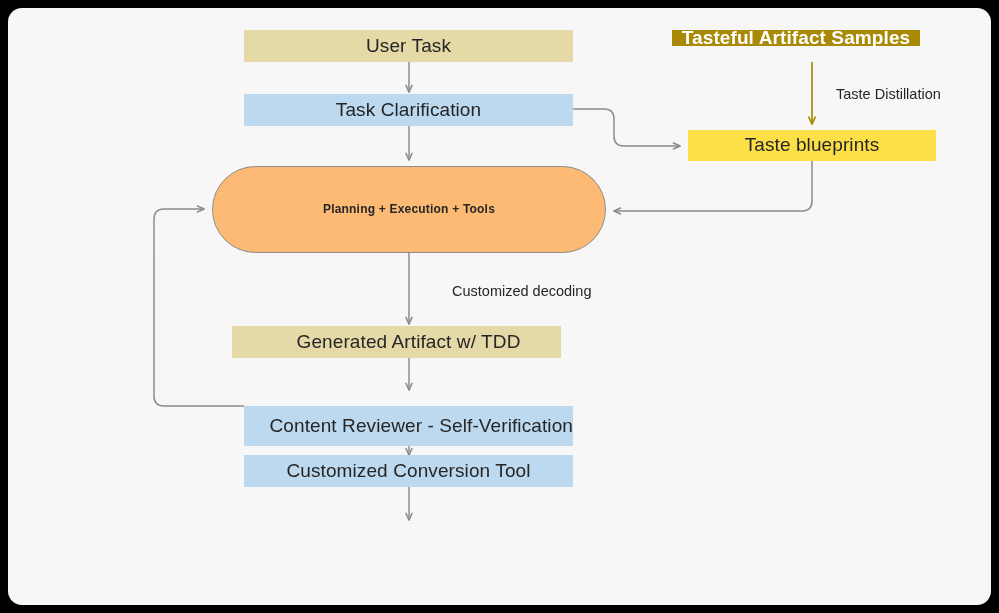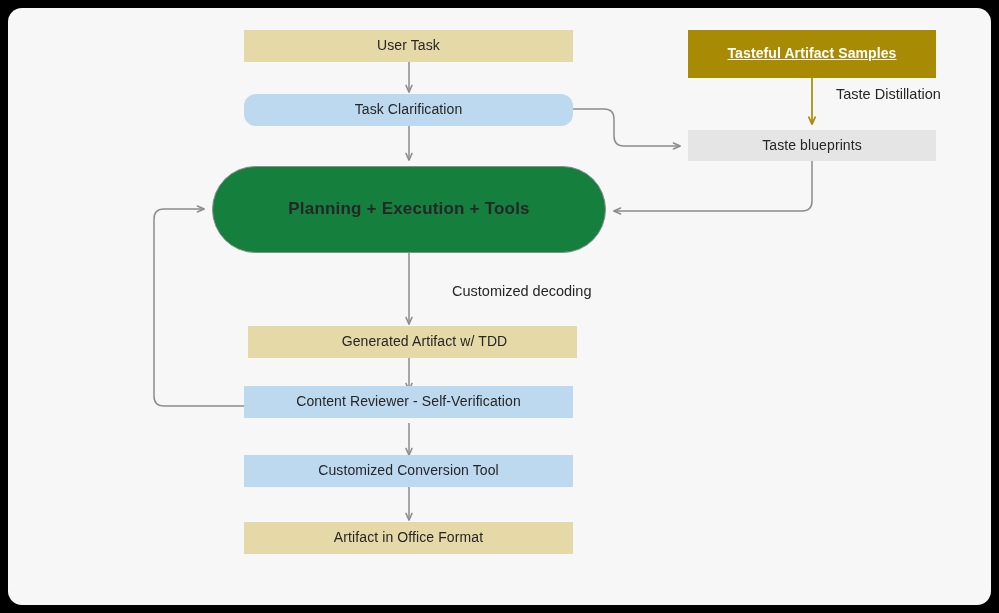"User Task" .node { font-size: 14px -> 19px }
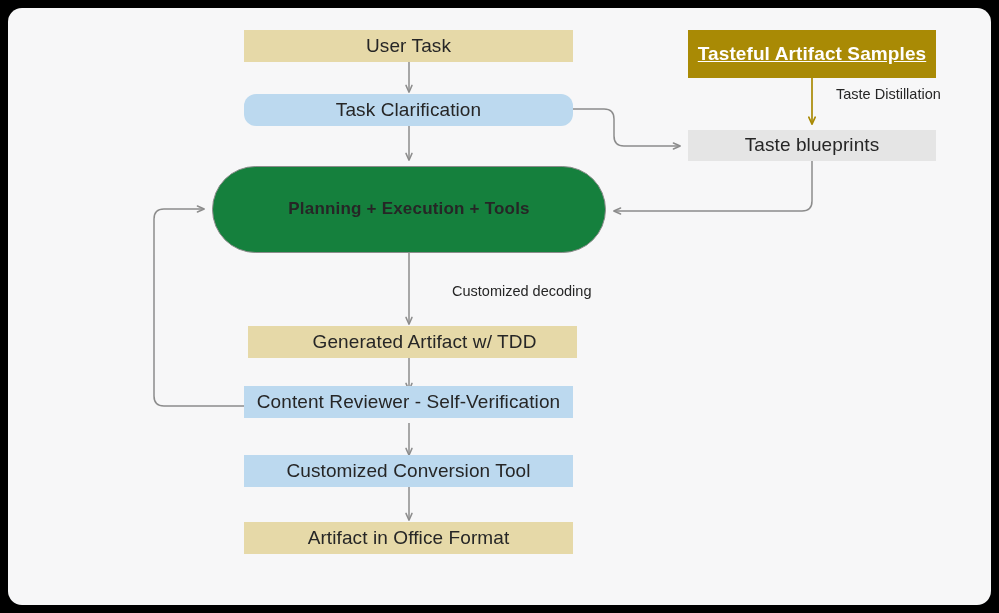"Tasteful Artifact Samples" div.node { height: 48px -> 16px; left: 680px -> 664px; text-decoration: underline -> none }
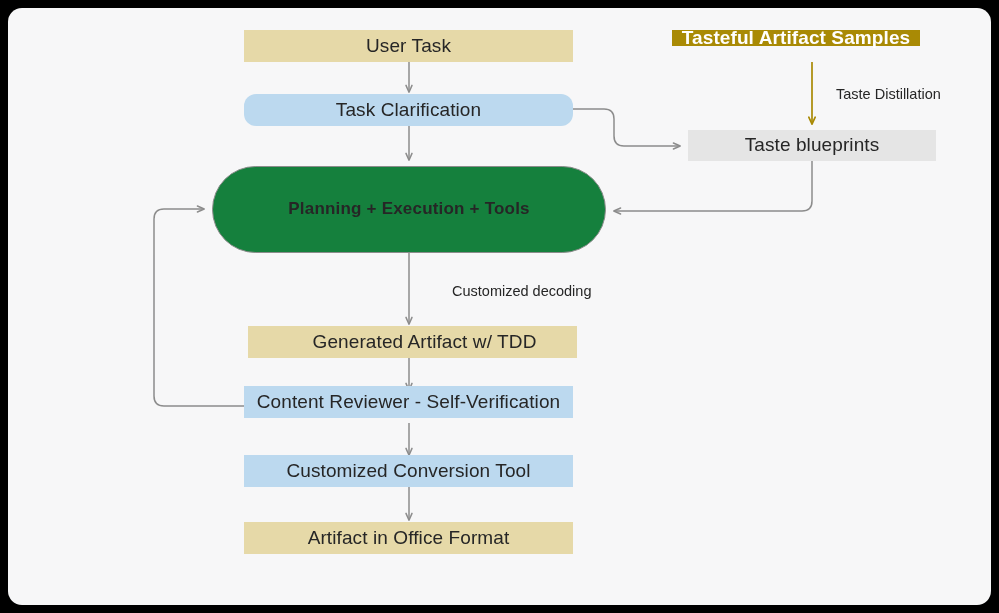"Task Clarification" div.node { border-radius: 12px -> none }
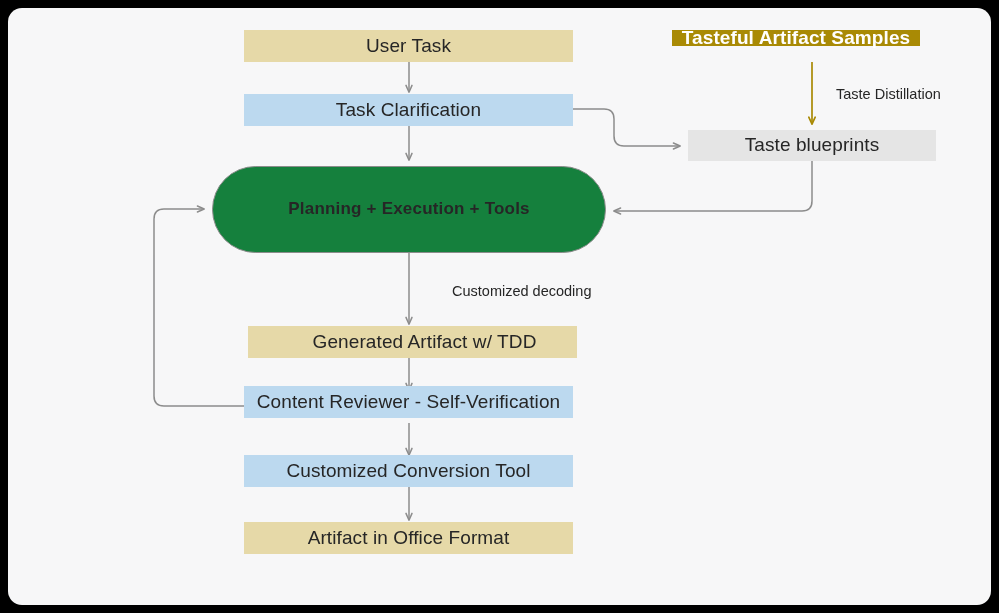"Taste blueprints" .node.tanlite { background: #e5e5e5 -> #fde047 }
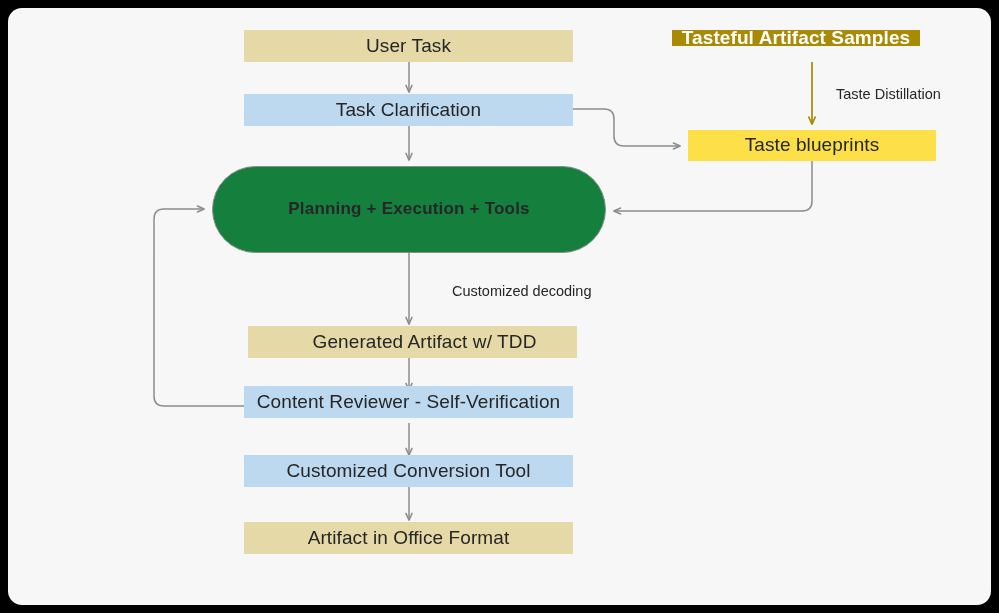"Planning + Execution + Tools" .node.hub { background: #15803d -> #fdba74; font-size: 17px -> 12px }
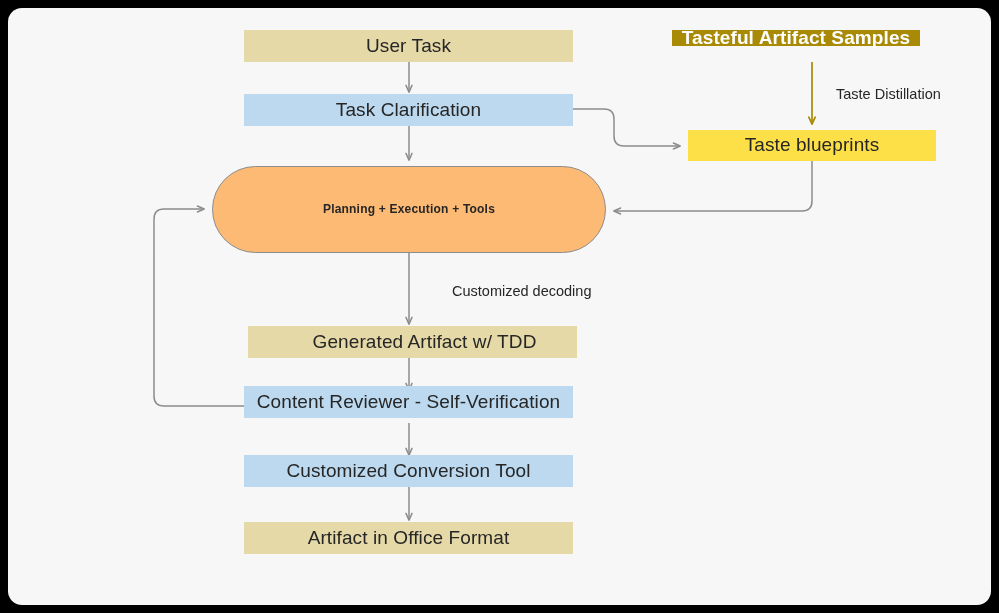"Generated Artifact w/ TDD" div.node { left: 240px -> 224px }
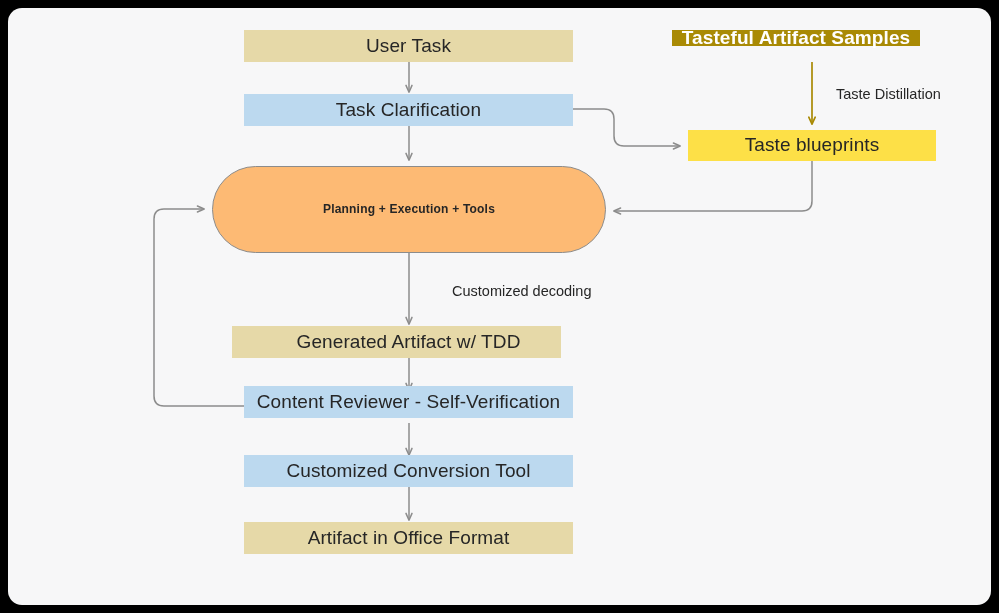"Content Reviewer - Self-Verification" div.node { height: 32px -> 40px; justify-content: none -> flex-end; top: 378px -> 398px }
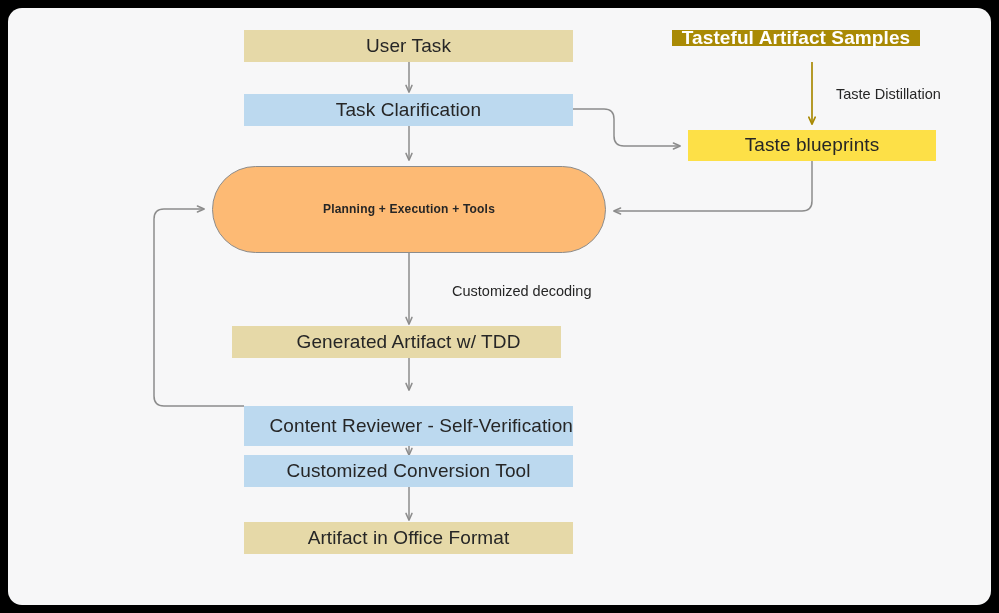"Artifact in Office Format" div.node { html: <div> <span>Artifact in Office Format</span> </div> -> none }
